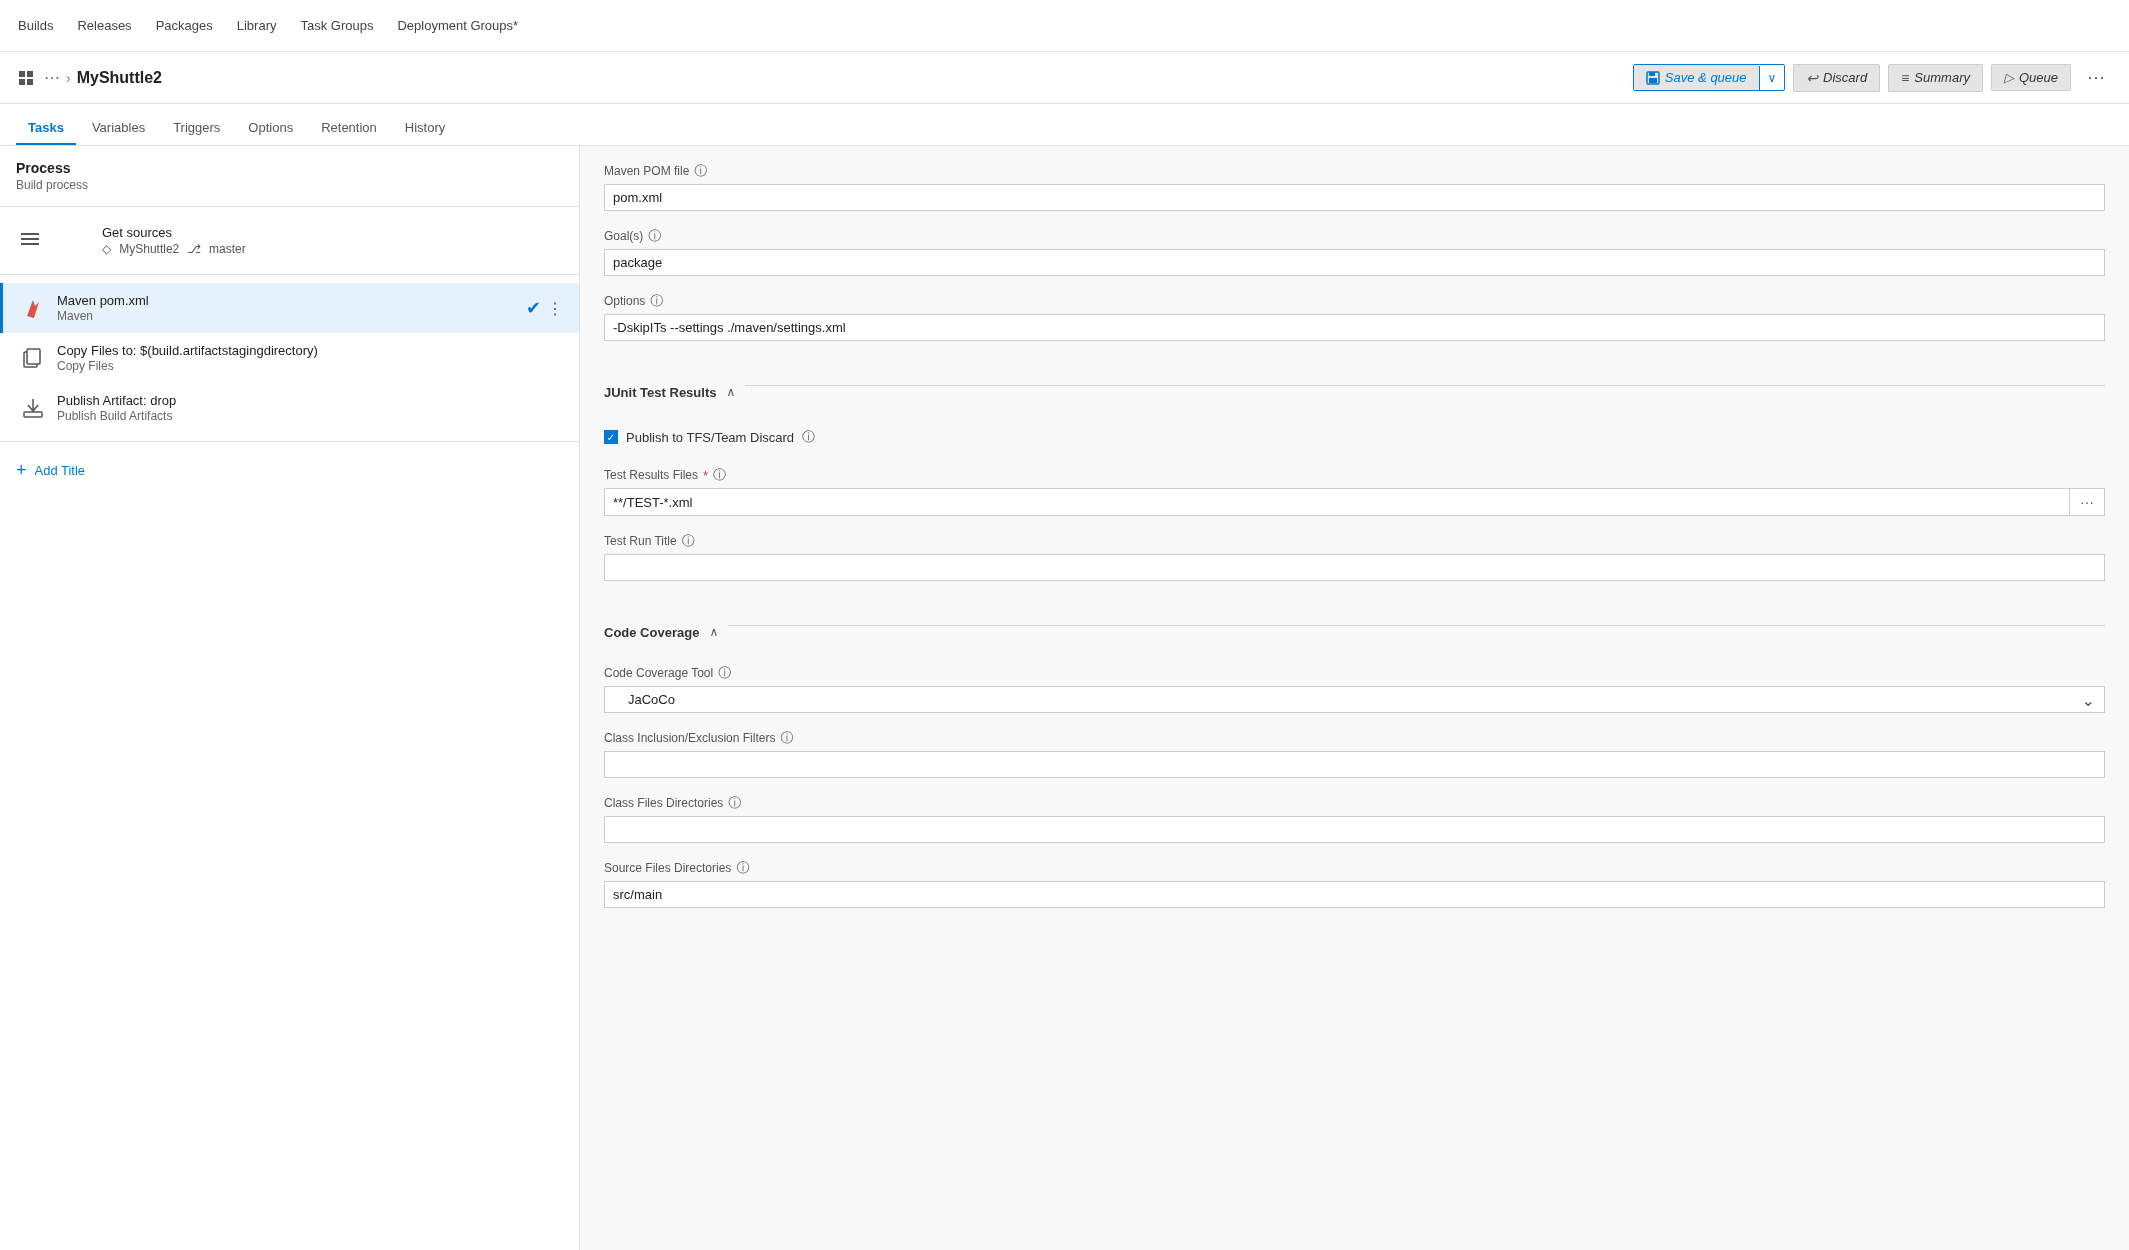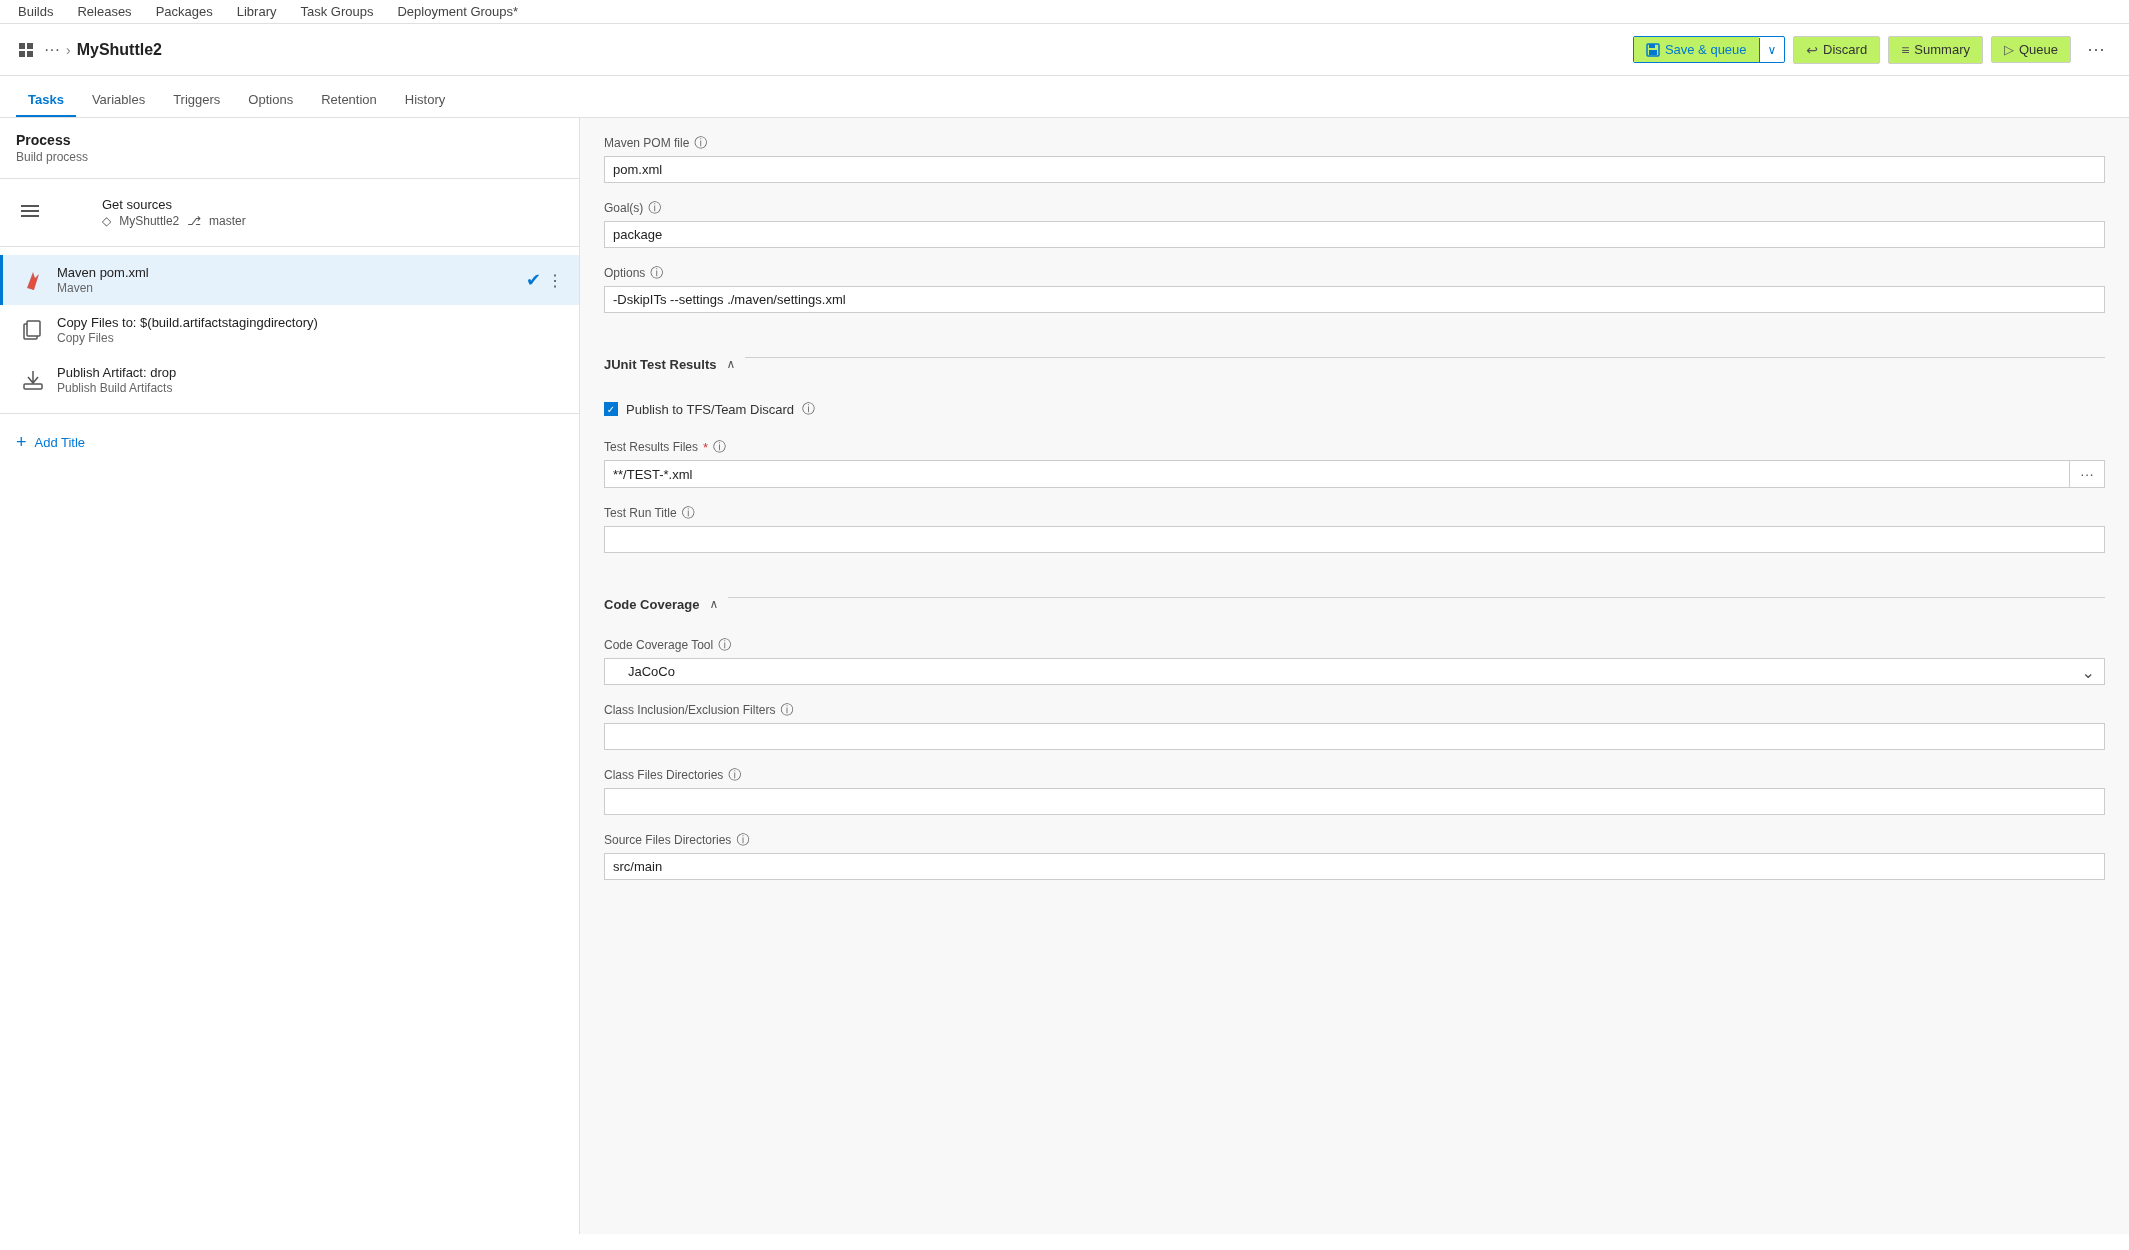"Builds" .top-nav { height: 24px -> 52px }
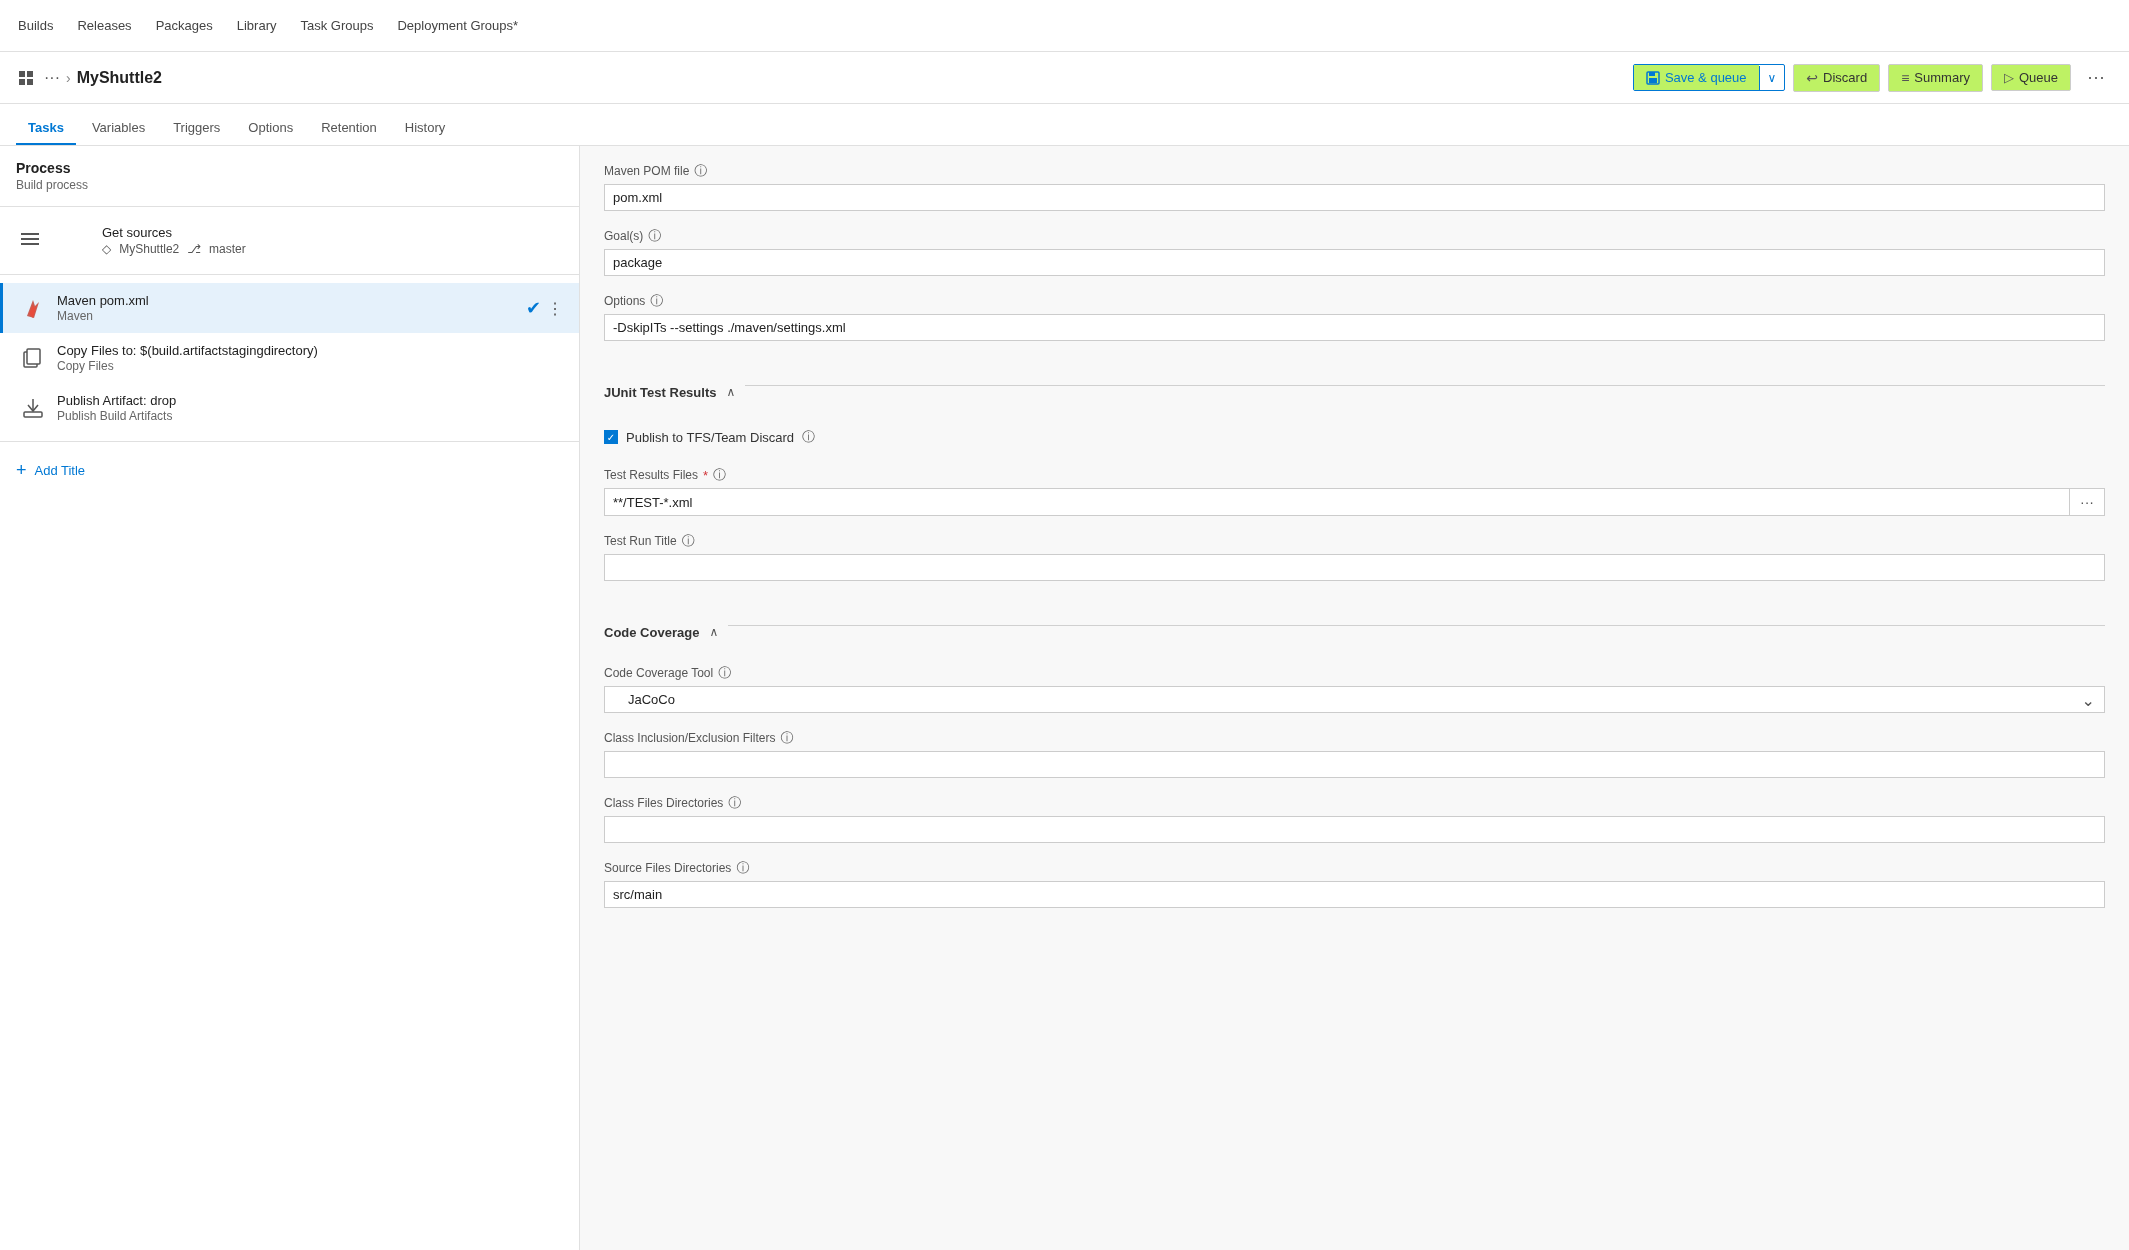"Save & queue" .btn { background: #bef264 -> #e5e5e5; font-style: none -> italic }
